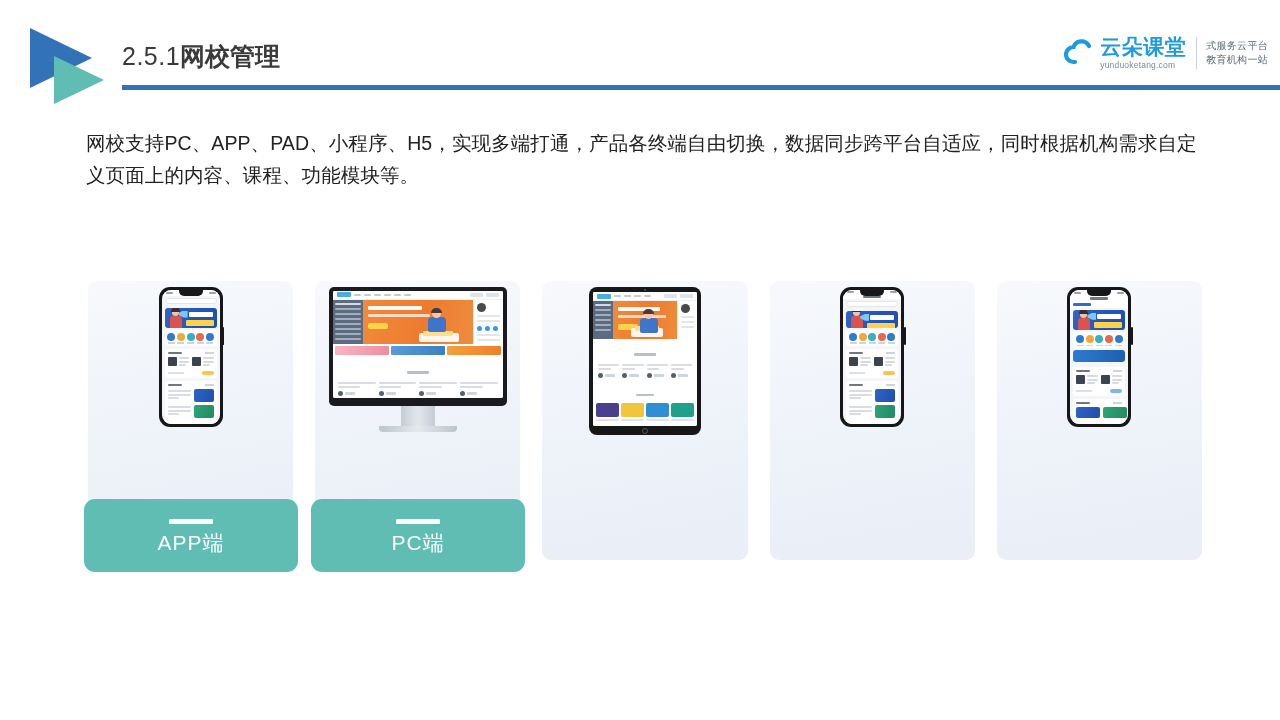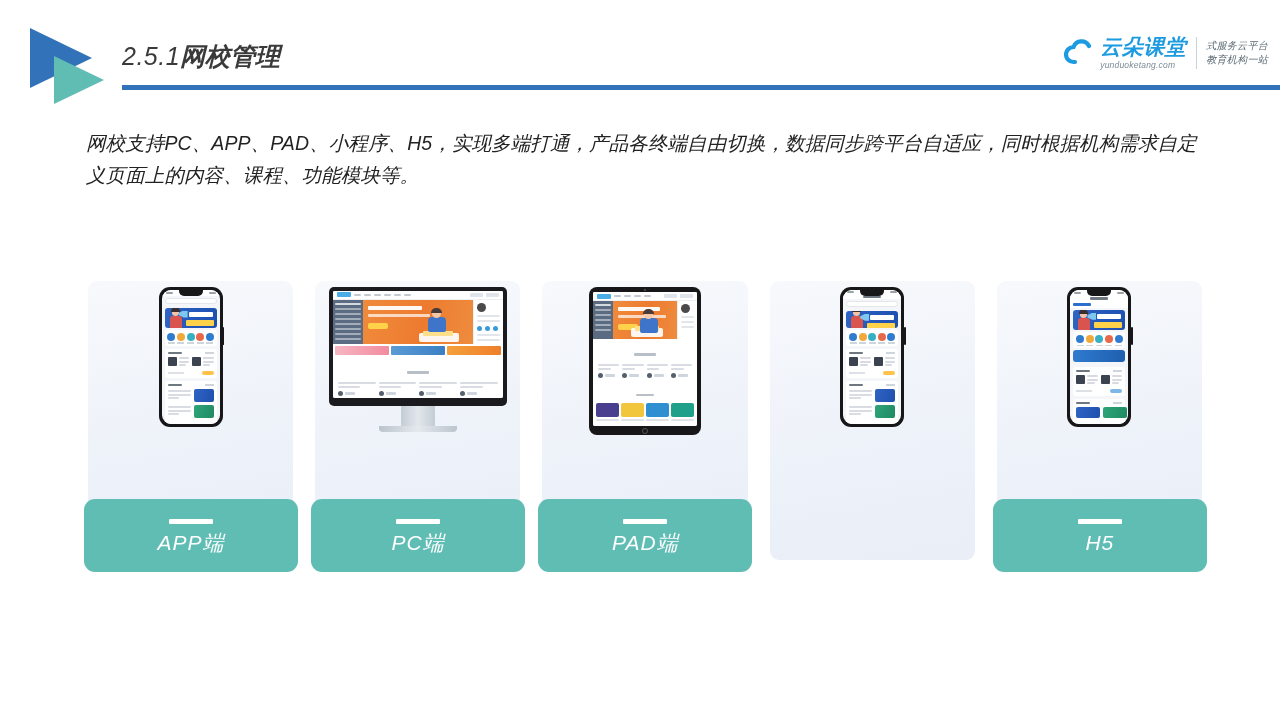"2.5.1网校管理" .slide { font-style: italic -> none }
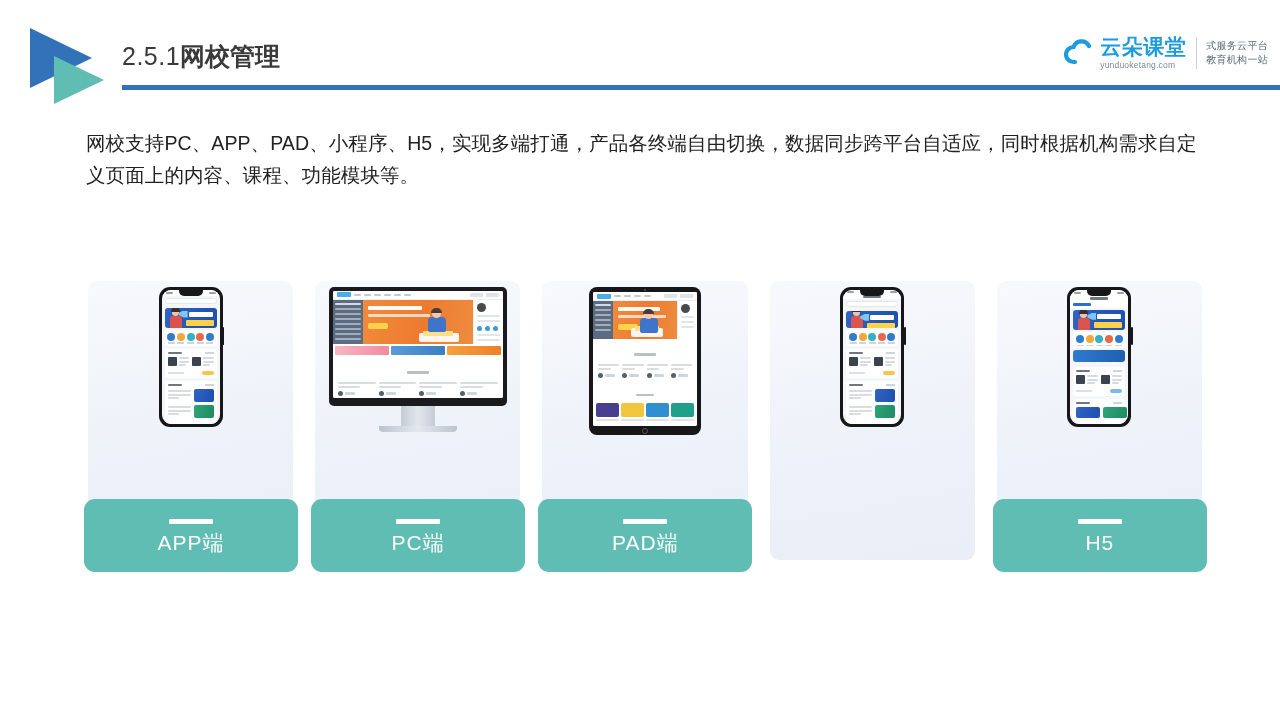"PAD端" div.label-bar { html: <div> <div></div> <div>PAD端</div> </div> -> none }
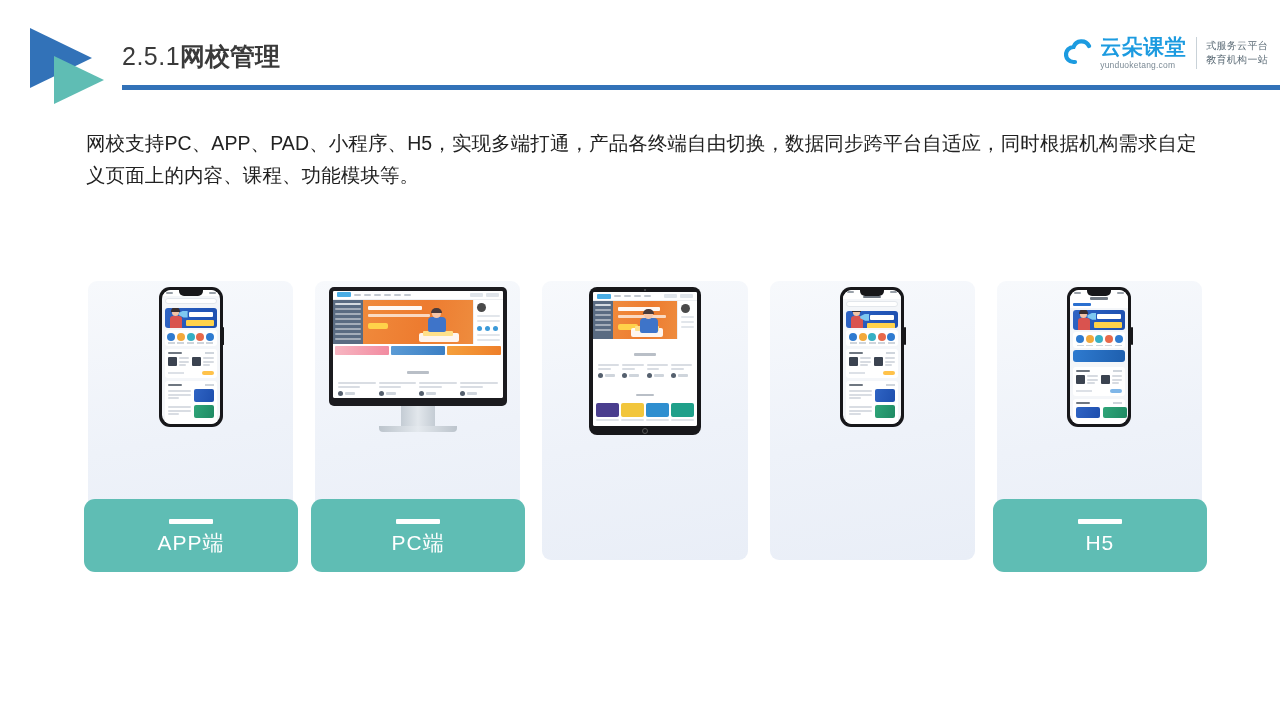"H5" div.label-bar { html: <div> <div></div> <div>H5</div> </div> -> none }
